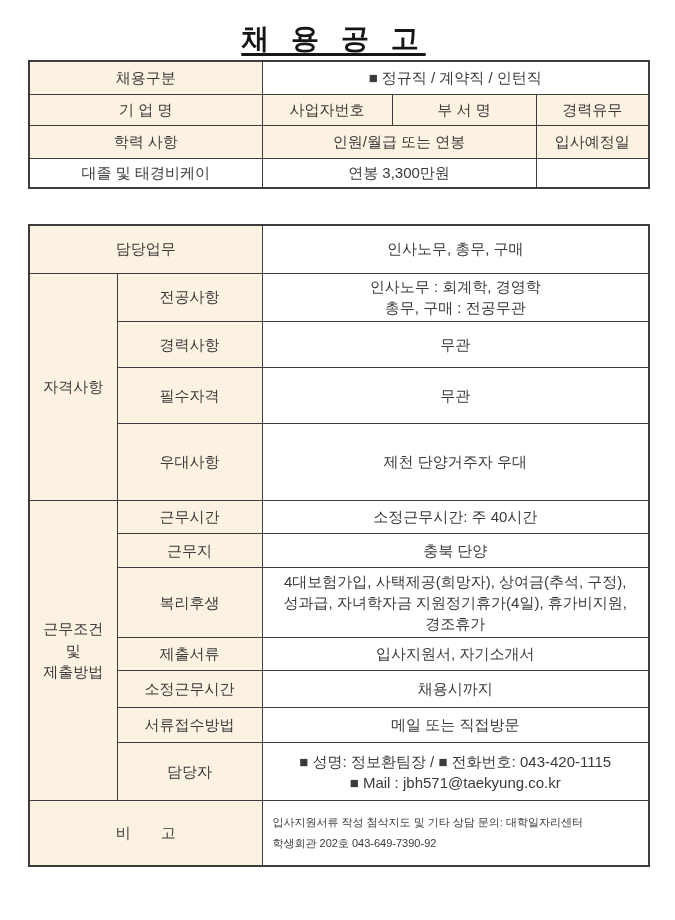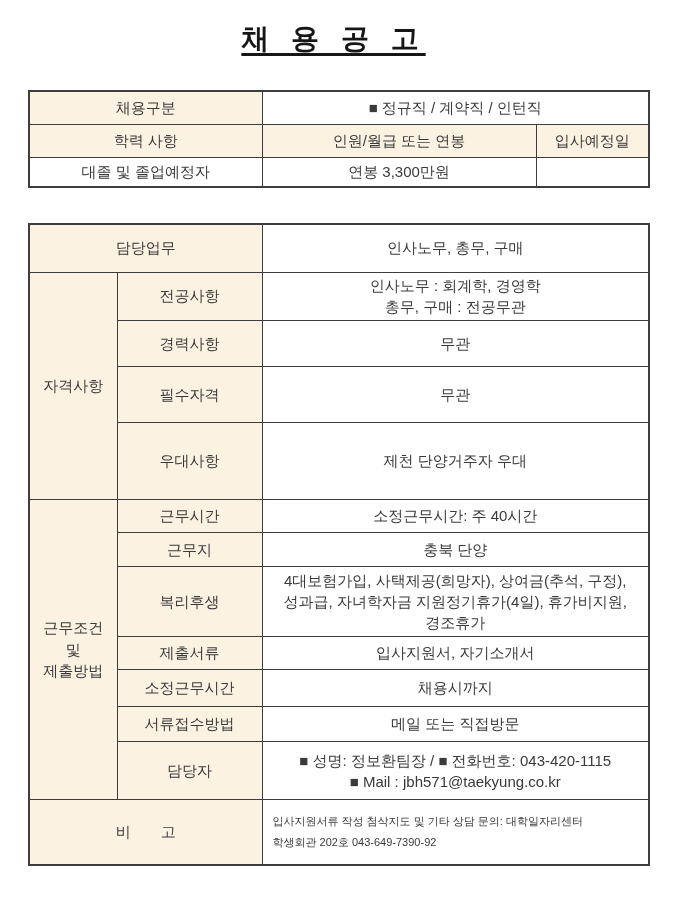"채용구분" table.t1 { margin-top: 32px -> 2px }
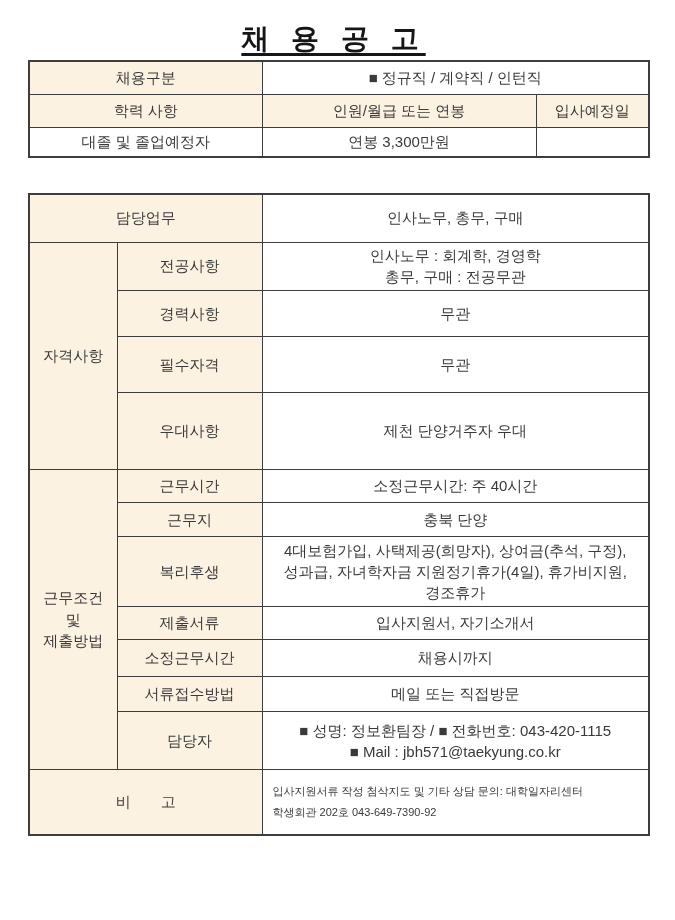"기 업 명" tr { html: none -> <tr> <td>기 업 명</td> <td>사업자번호</td> <td>부 서 명</td> <td>경력유무</td> </tr> }
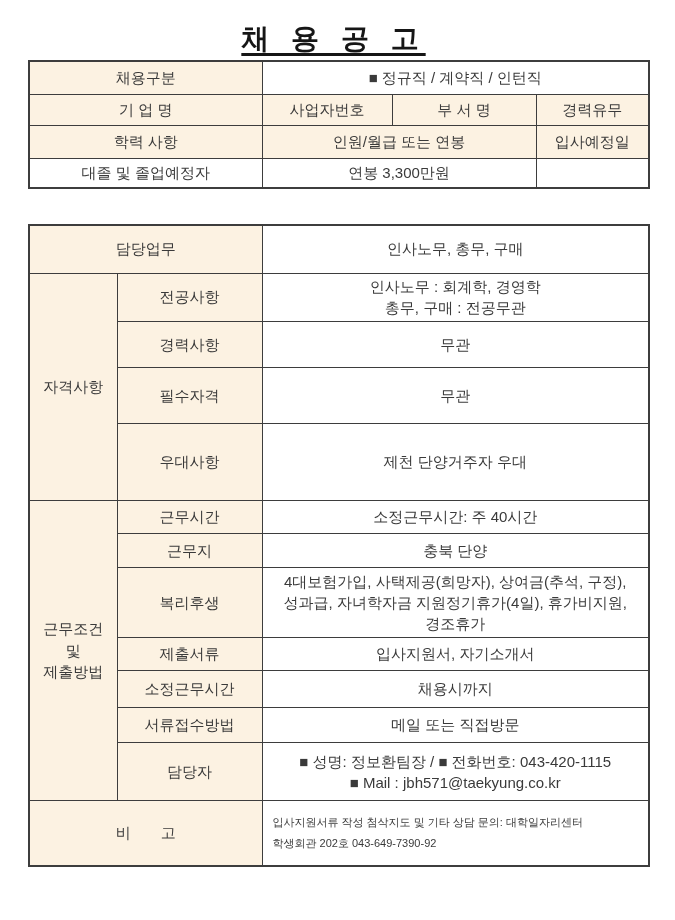"대졸 및 졸업예정자" td { text: 졸업예정자 -> 태경비케이 }
